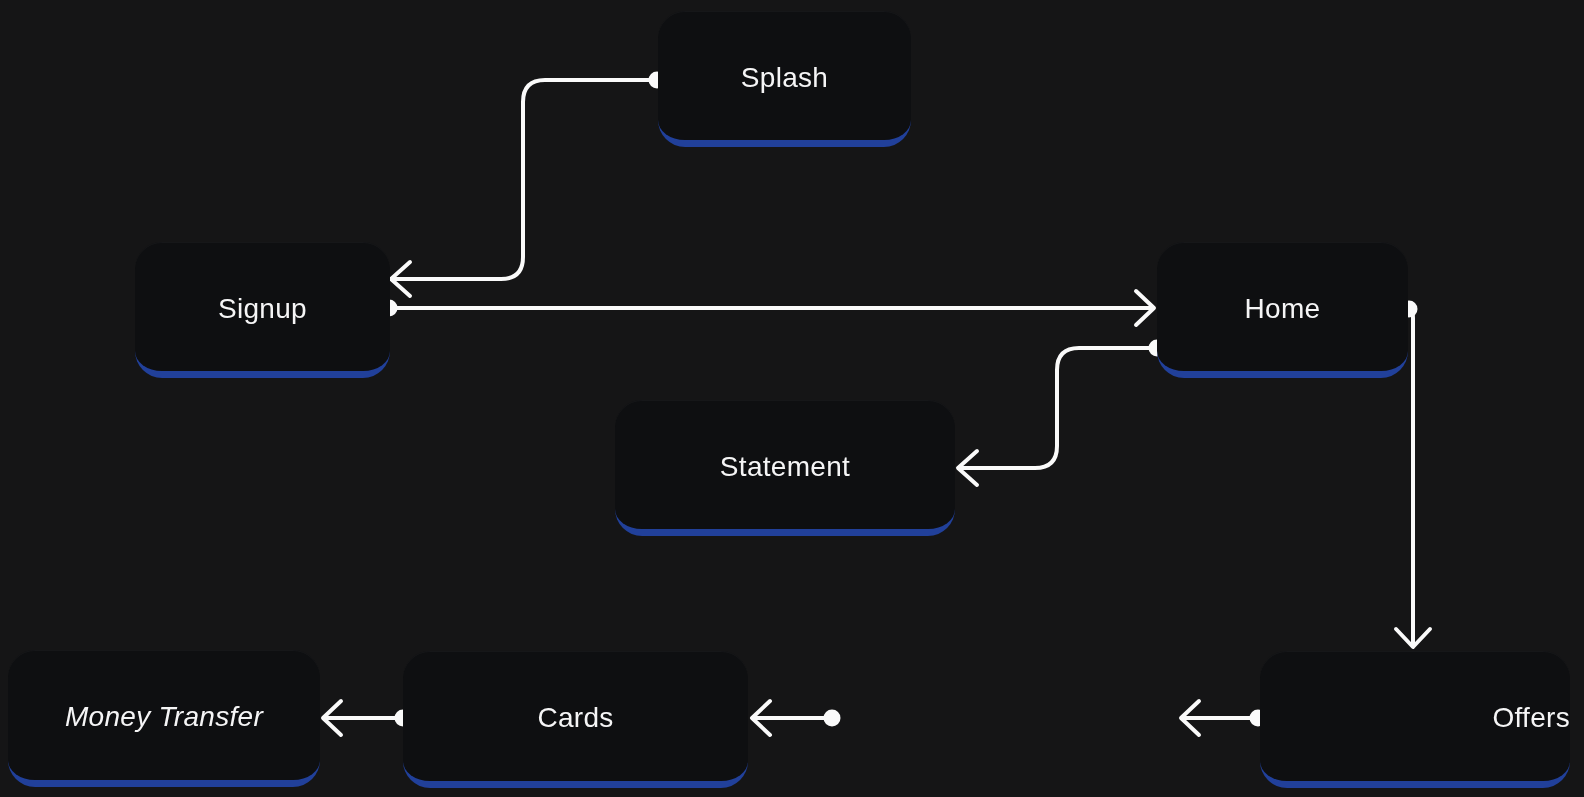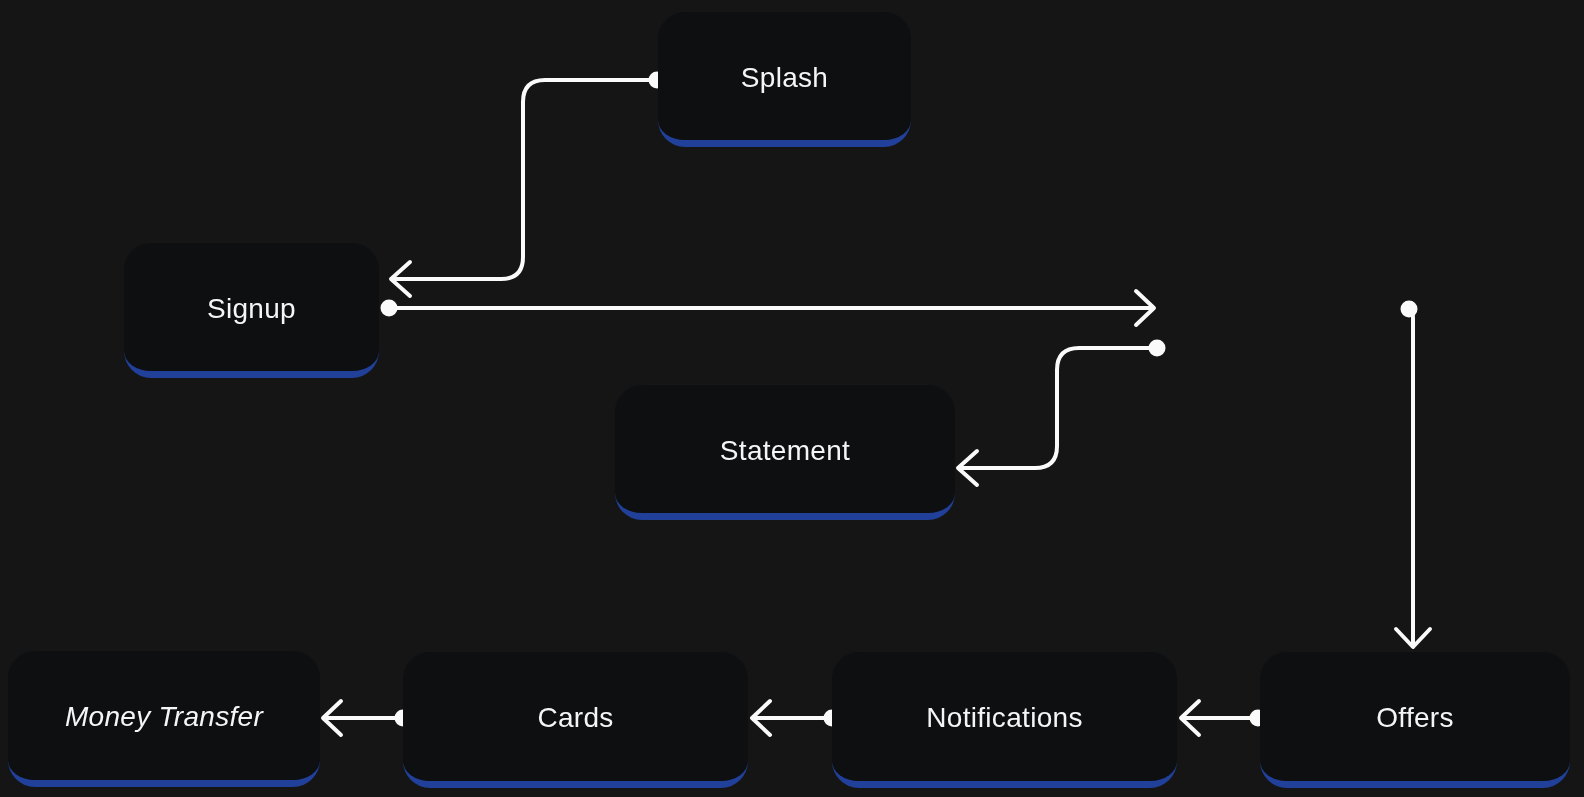"Signup" .node-signup { left: 124px -> 135px }
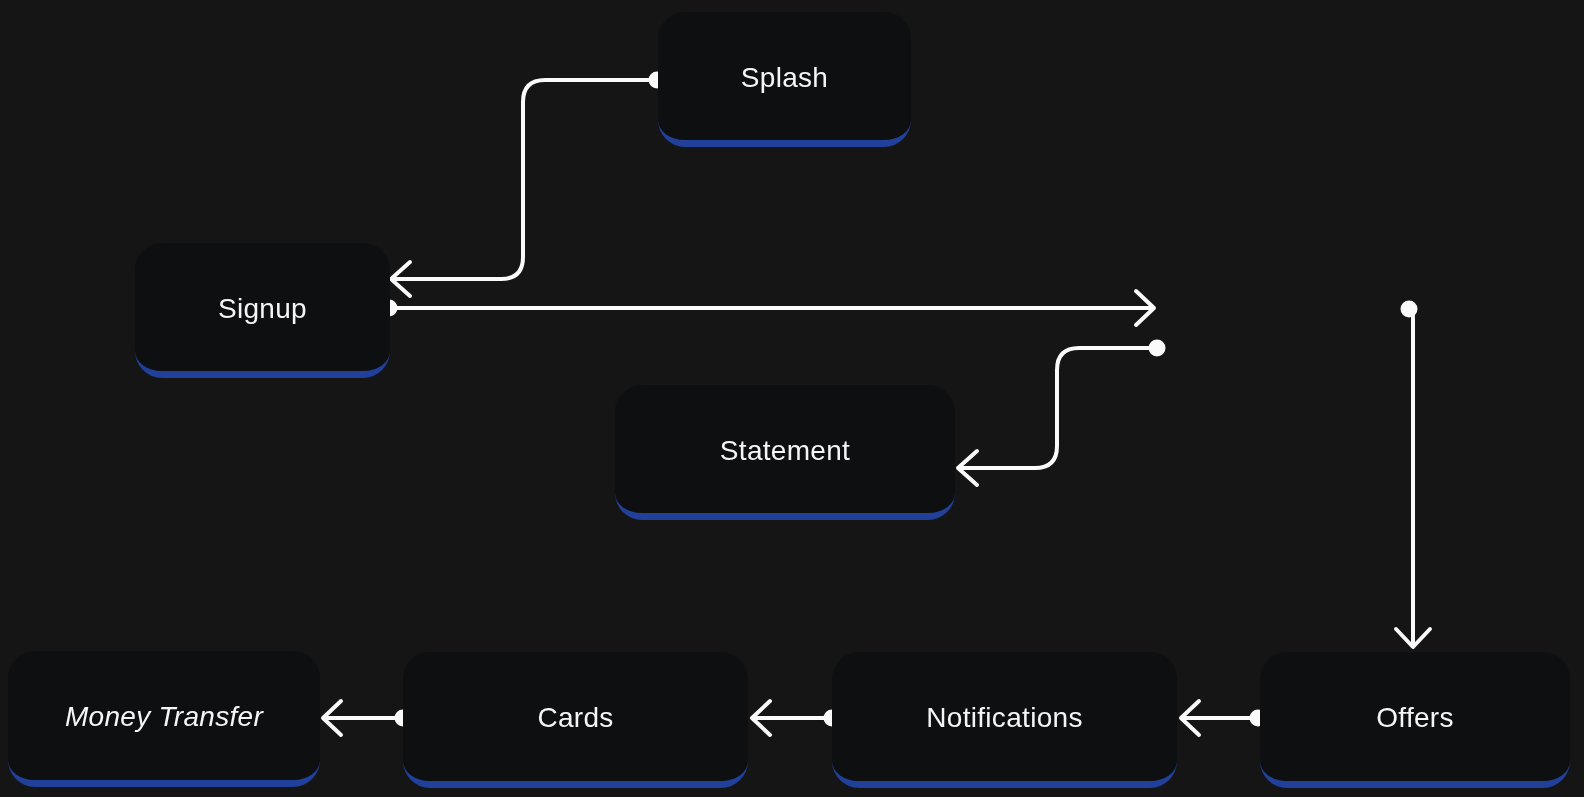"Home" div.node { html: none -> <div> <span>Home</span> </div> }
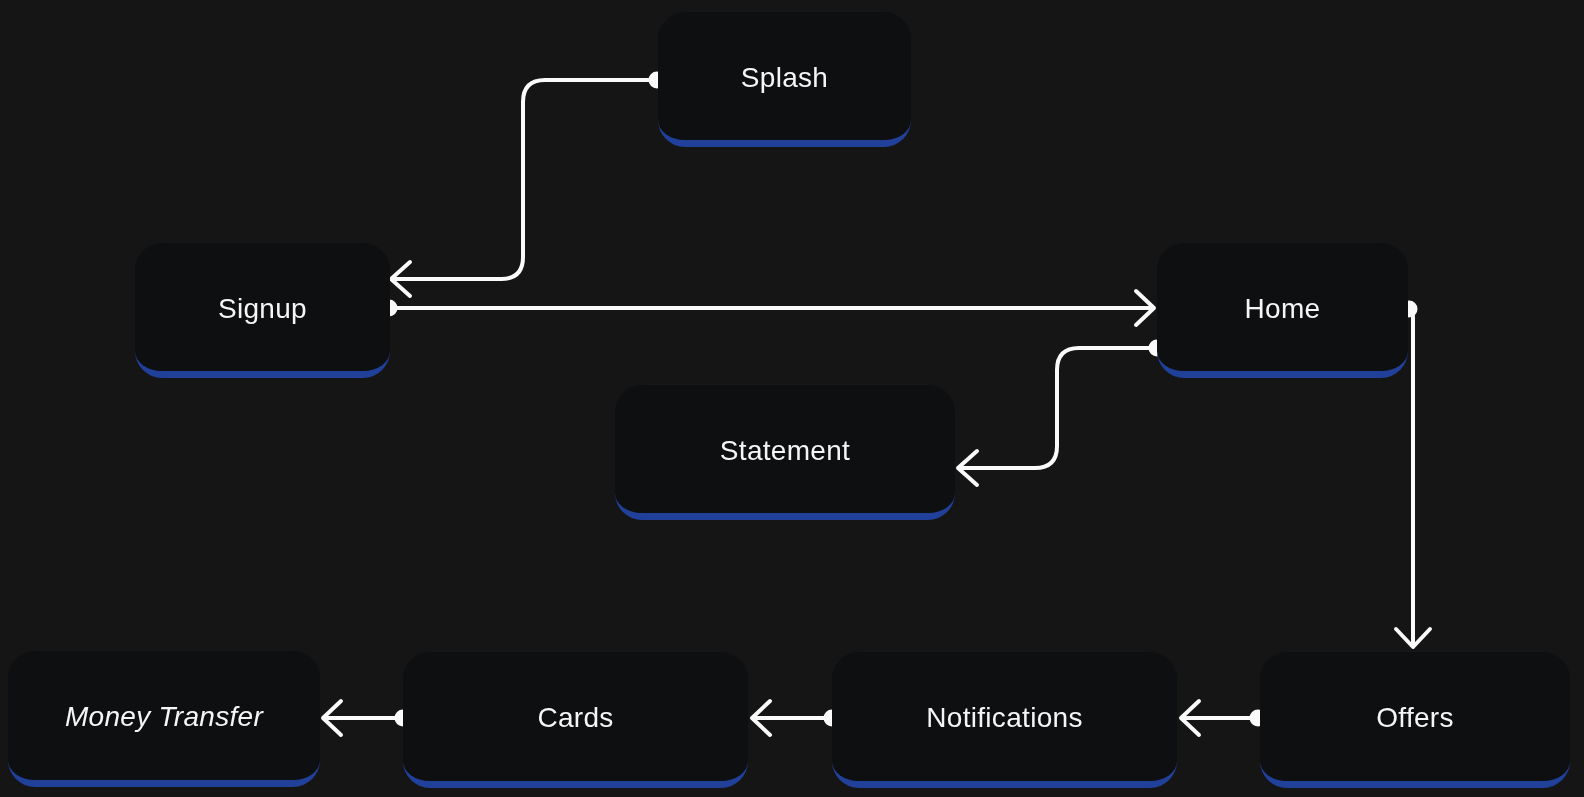"Statement" .node-statement { top: 384px -> 400px }
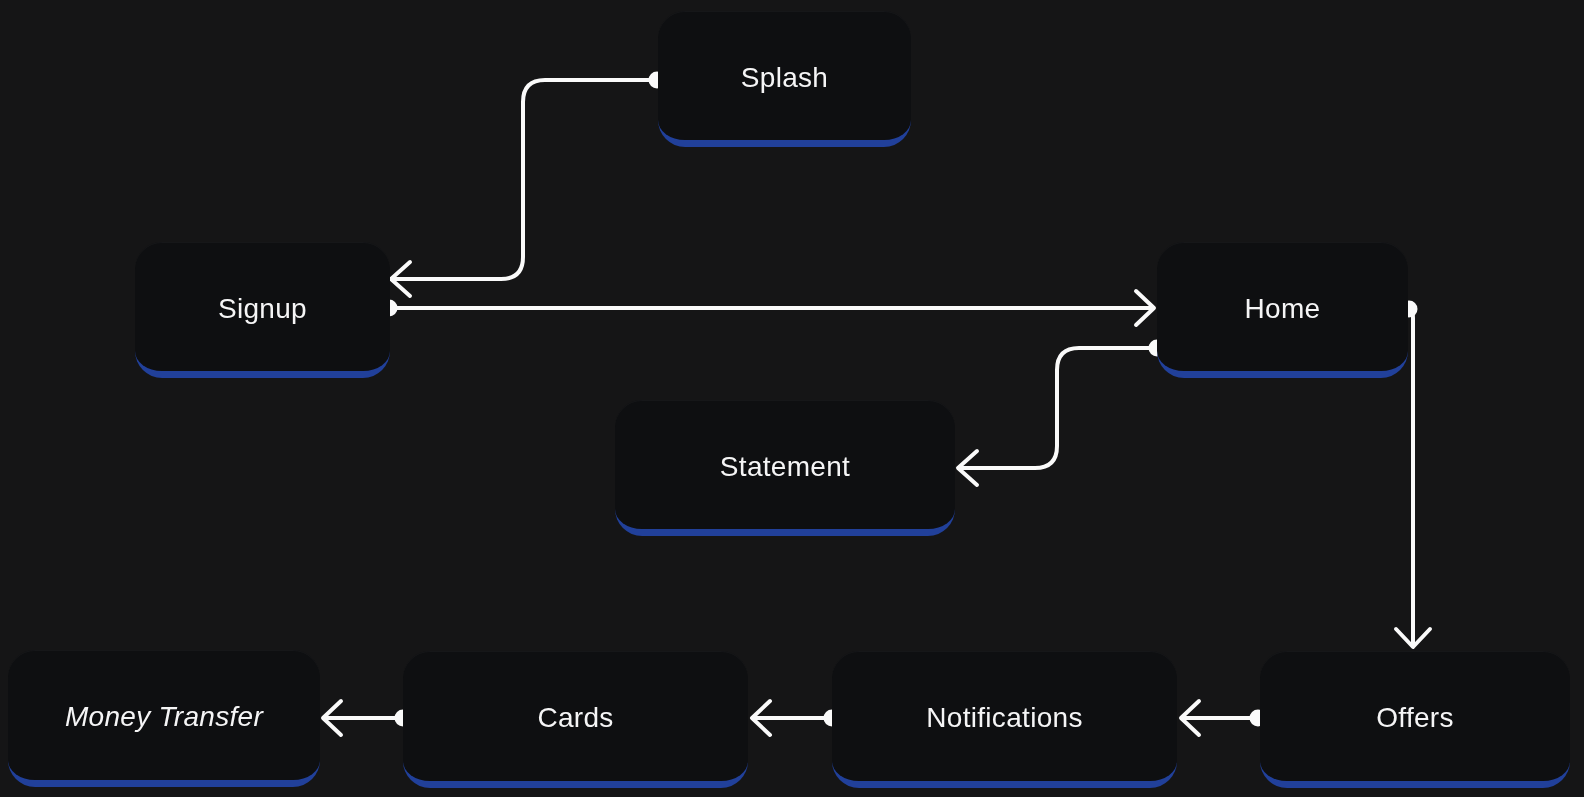"Notifications" div.node { html: <div> <span>Notifications</span> </div> -> none }
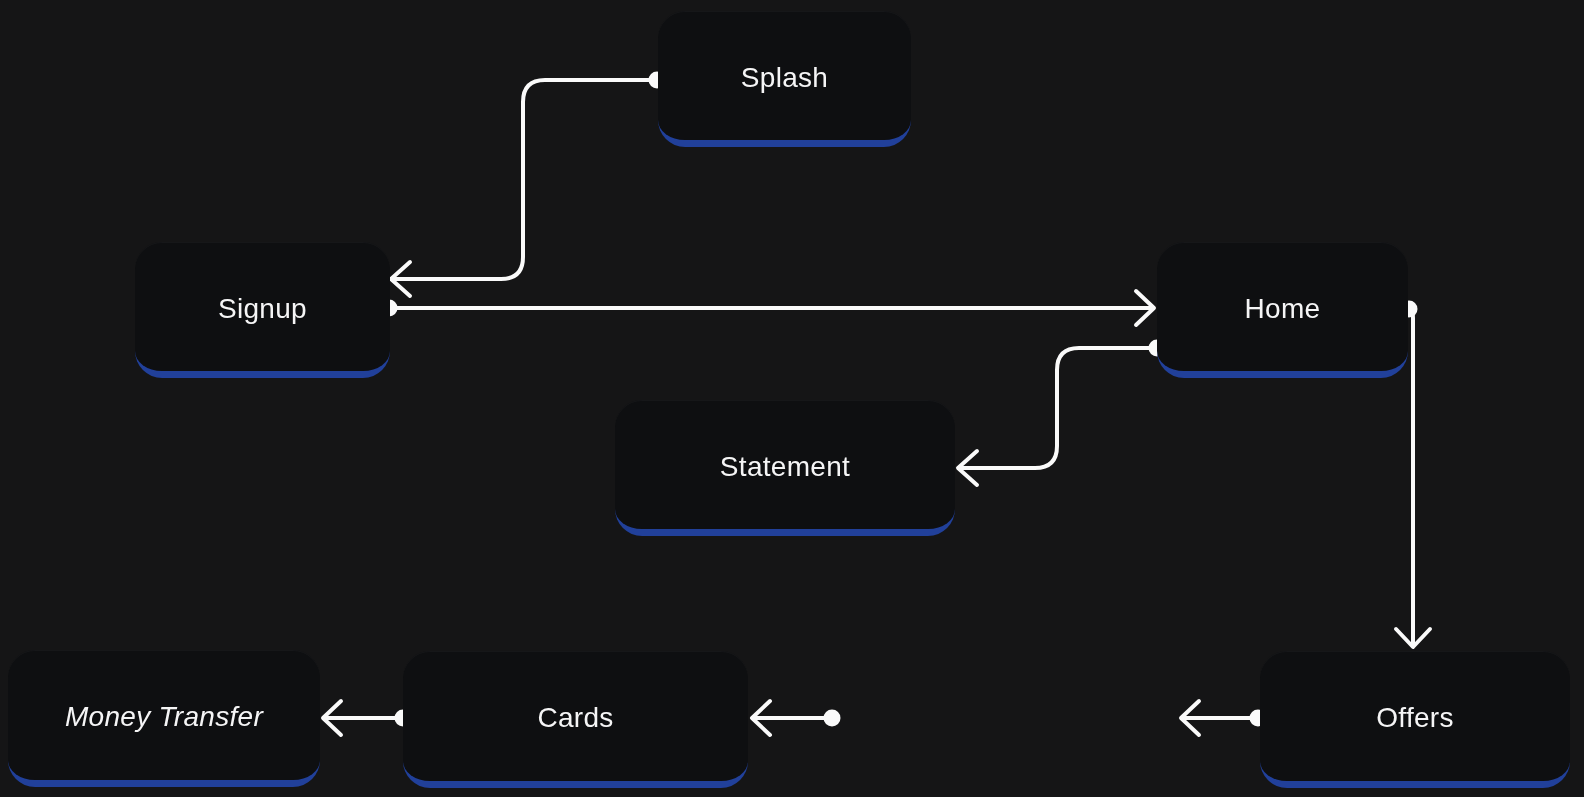"Offers" .node-offers { justify-content: none -> flex-end }
